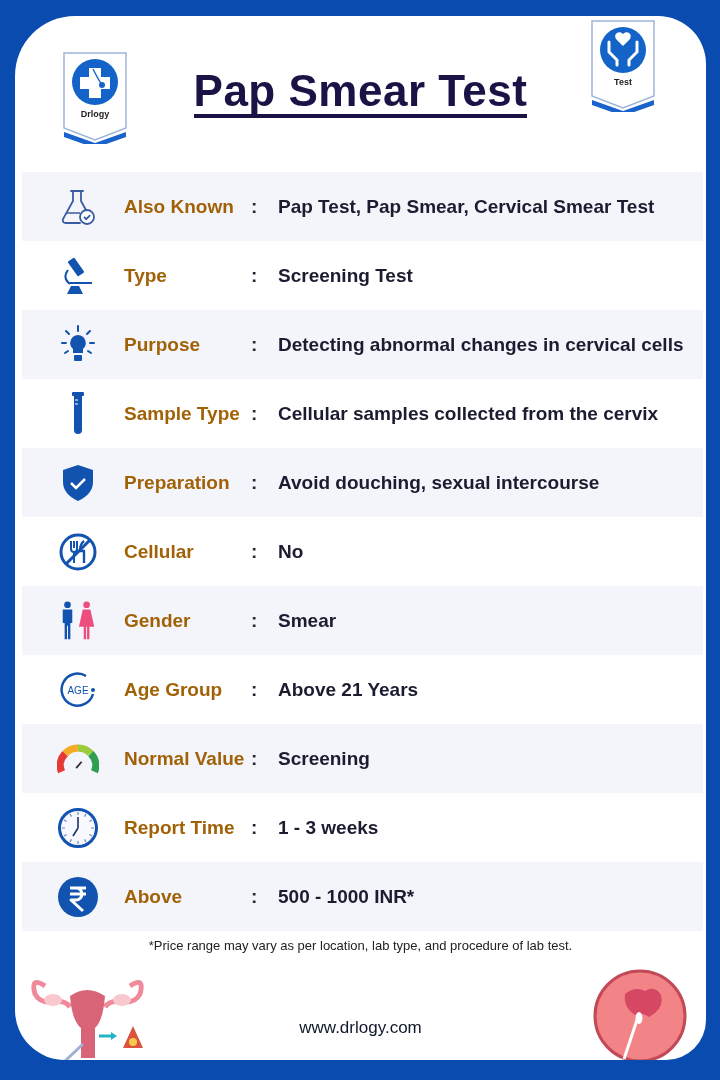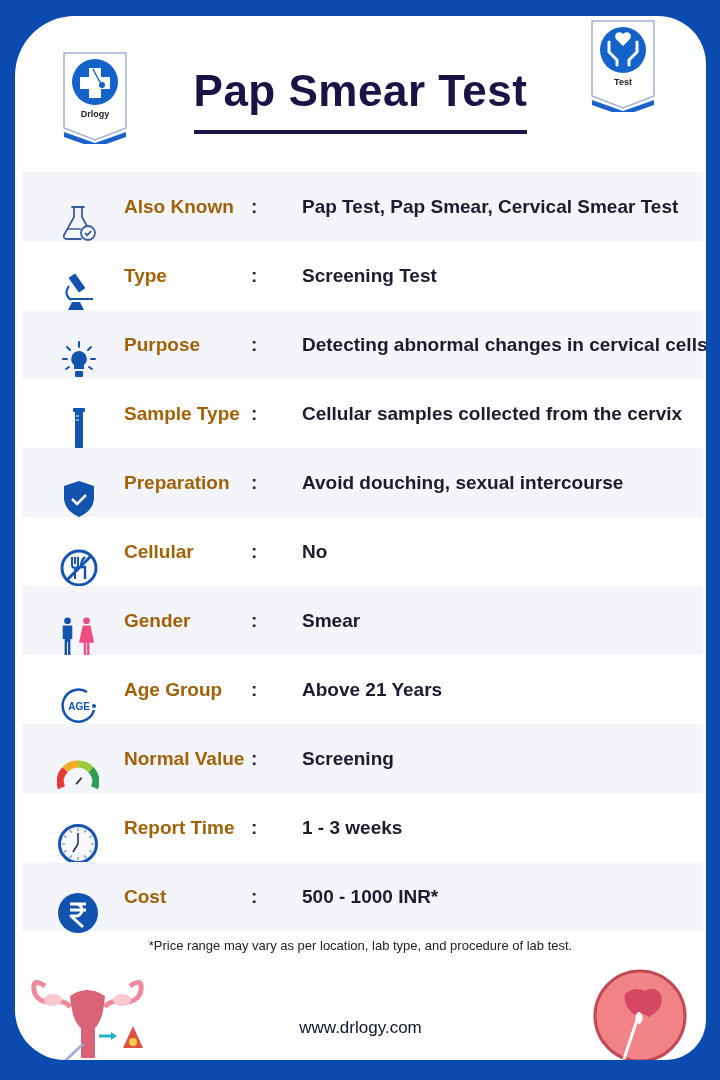"Pap Smear Test" .title span { padding-bottom: 16px -> 0px }
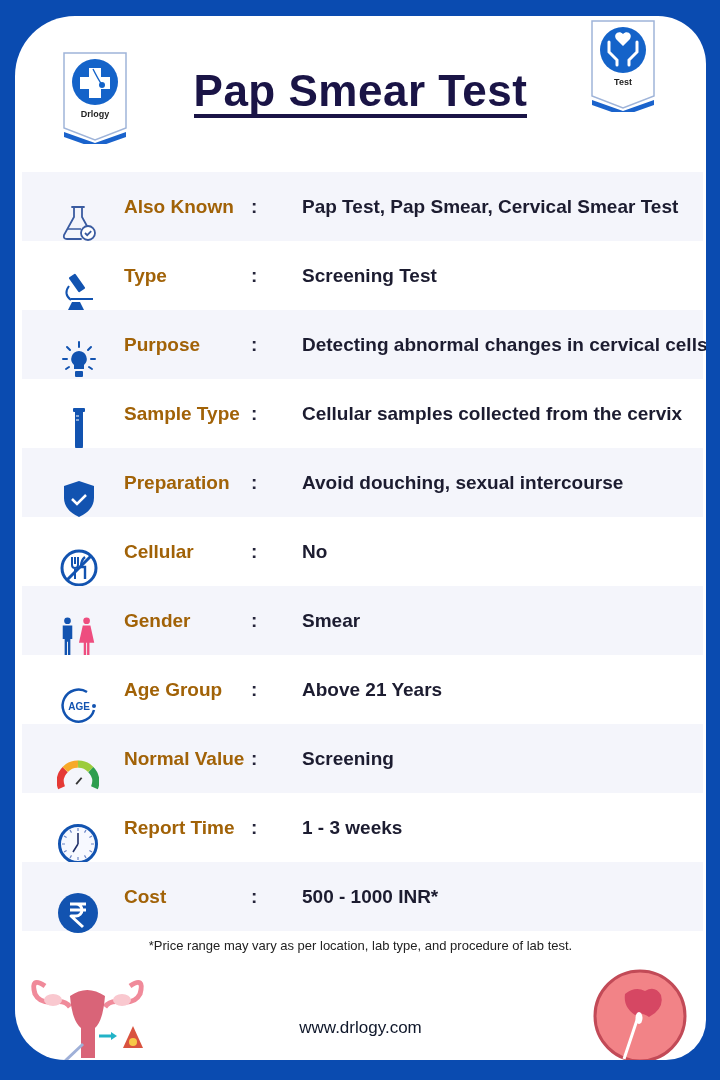"Pap Test, Pap Smear, Cervical" .row .val { margin-left: 24px -> none }
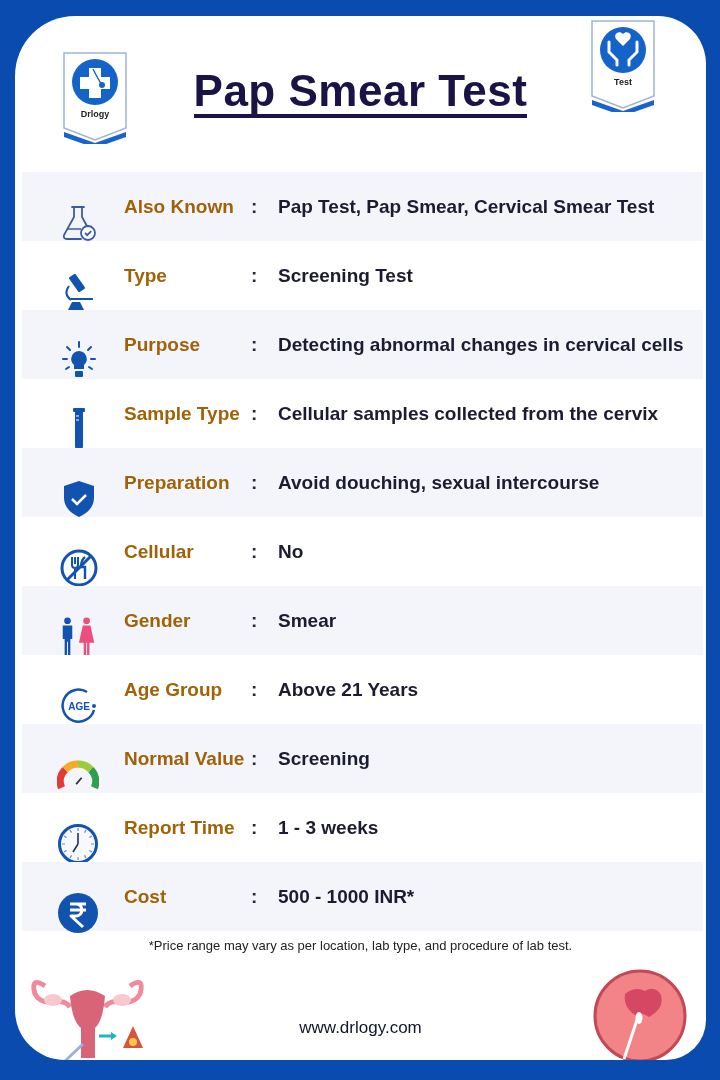"AGE" .row .icon { font-weight: bold -> none; justify-content: flex-end -> center; top: 30px -> 14px }
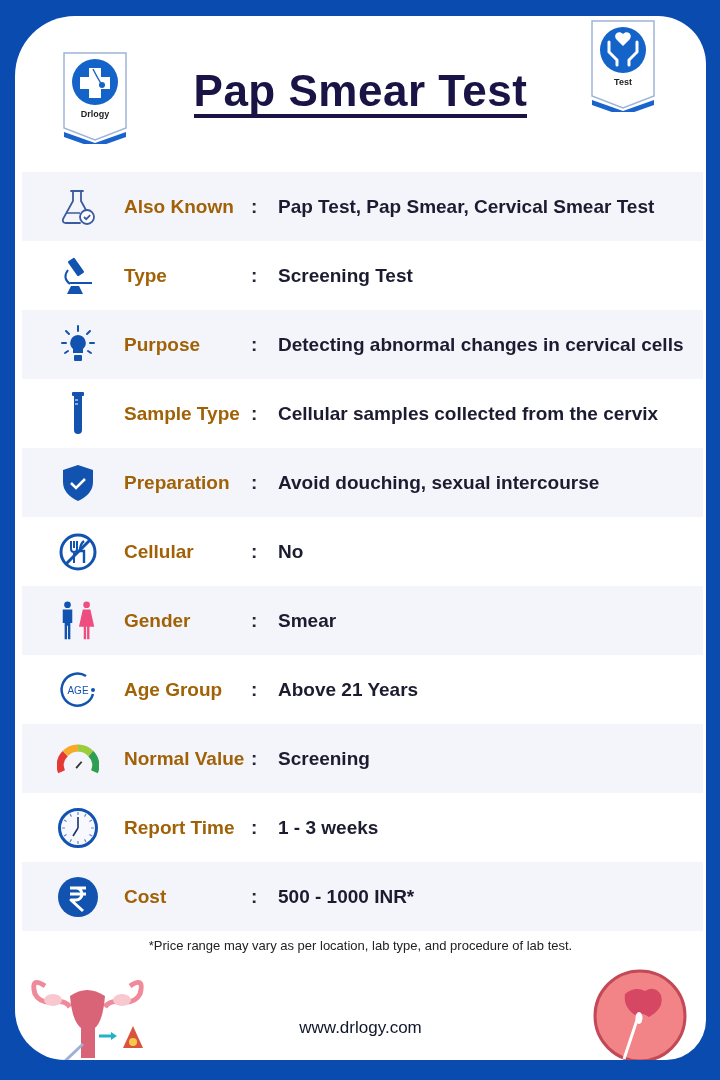"Cost" div.key { text: Cost -> Above }
